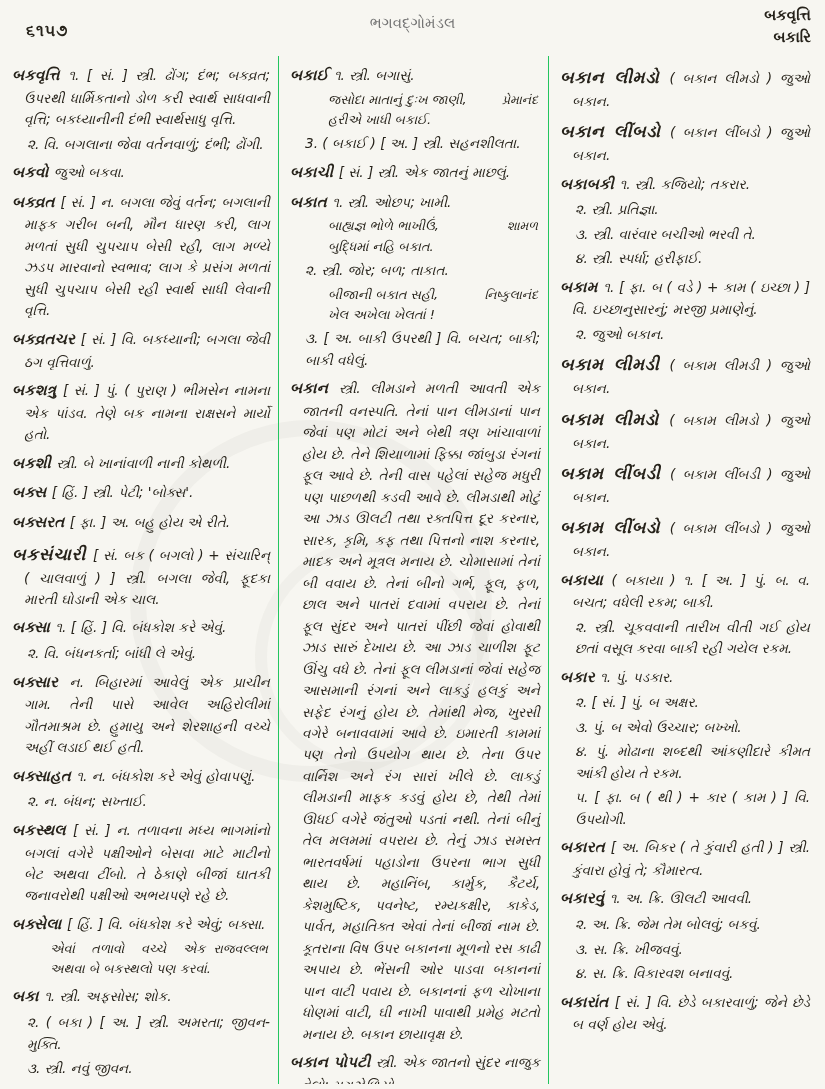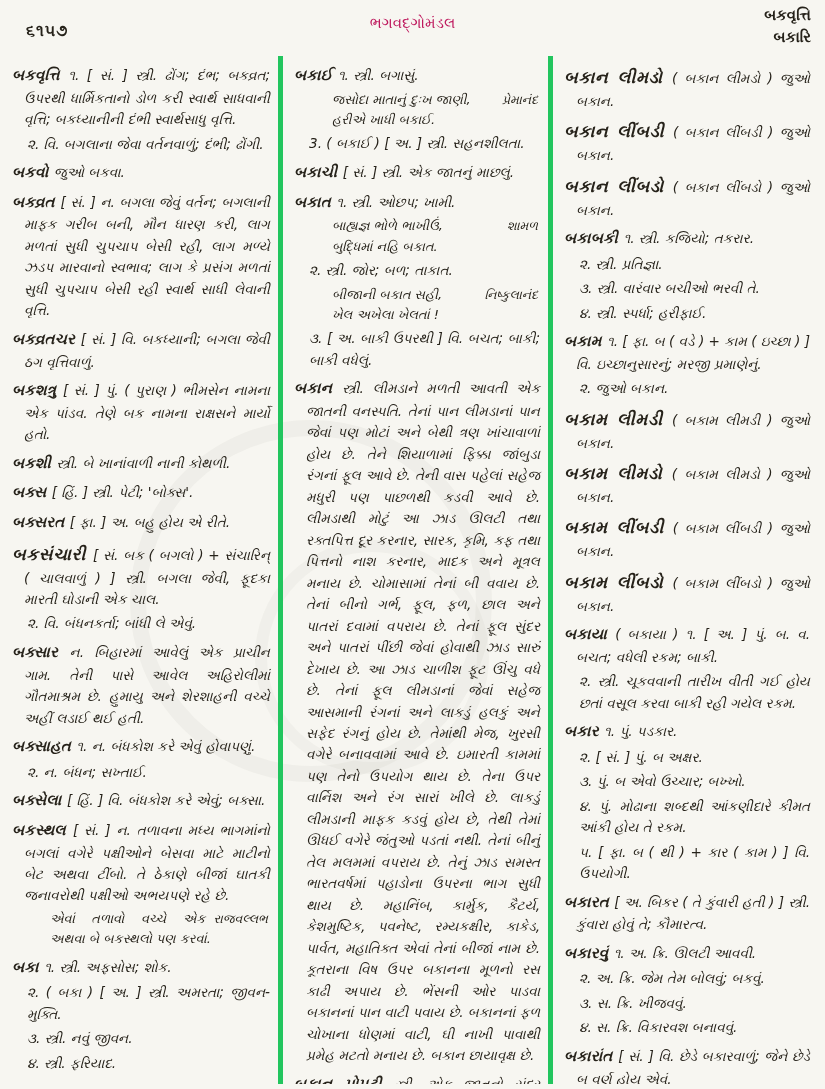"ભગવદ્ગોમંડલ" .page-title { color: #be185d -> #737373 }
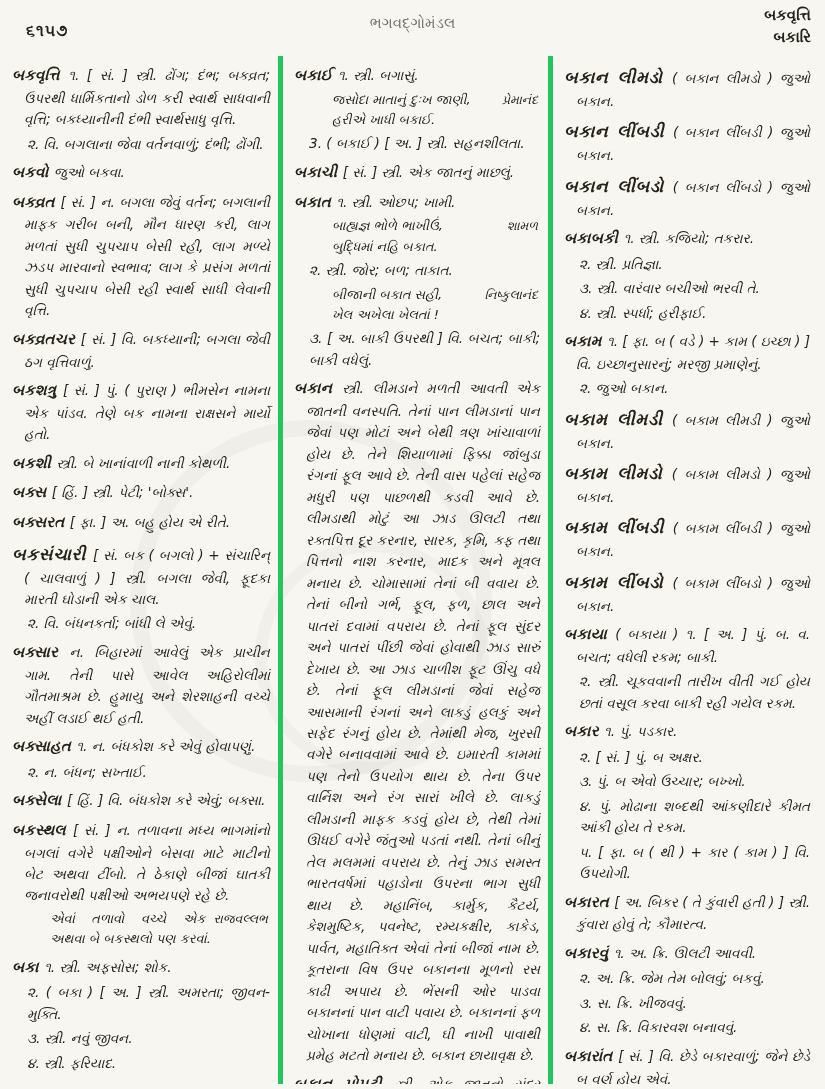"બકાઈ ૧. સ્ત્રી. બગાસું." .col + .col { border-left: 5px solid #22c55e -> 1px solid #22c55e }
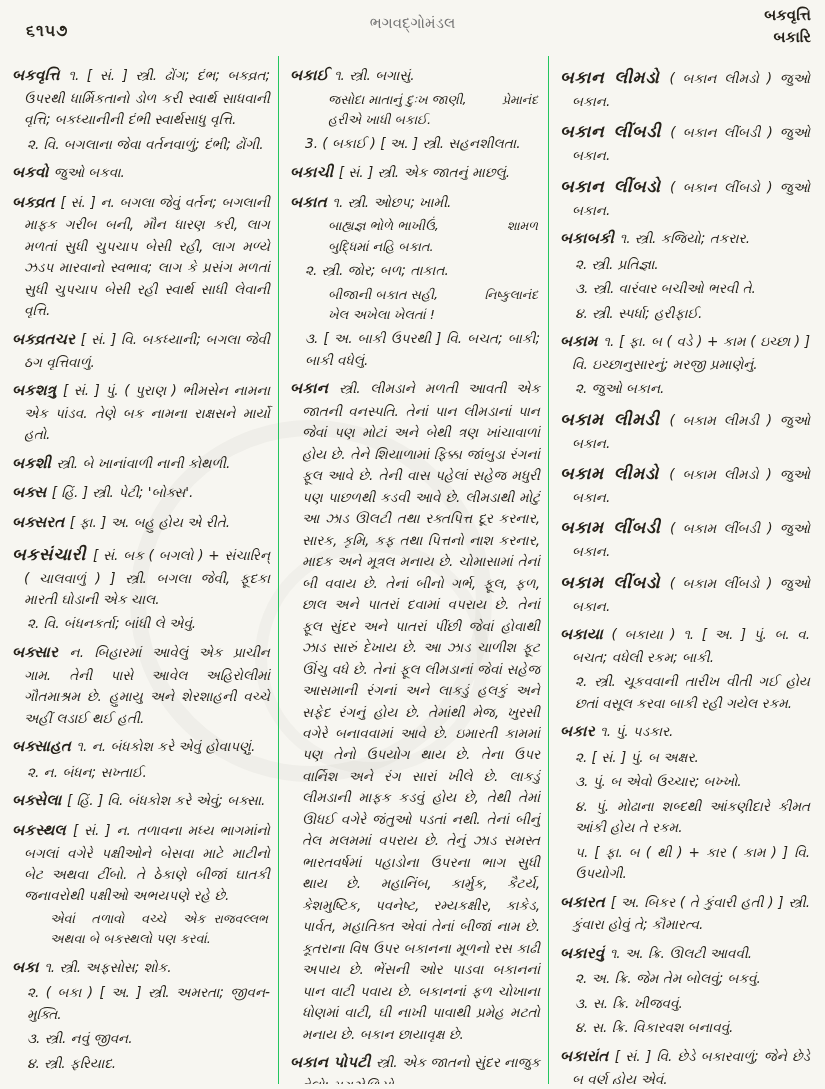"બકાન લીંબડી ( બકાન લીંબડી" p.entry { html: <p><b>બકાન લીંબડી </b>( બકાન લીંબડી ) જુઓ બકાન.</p> -> none }
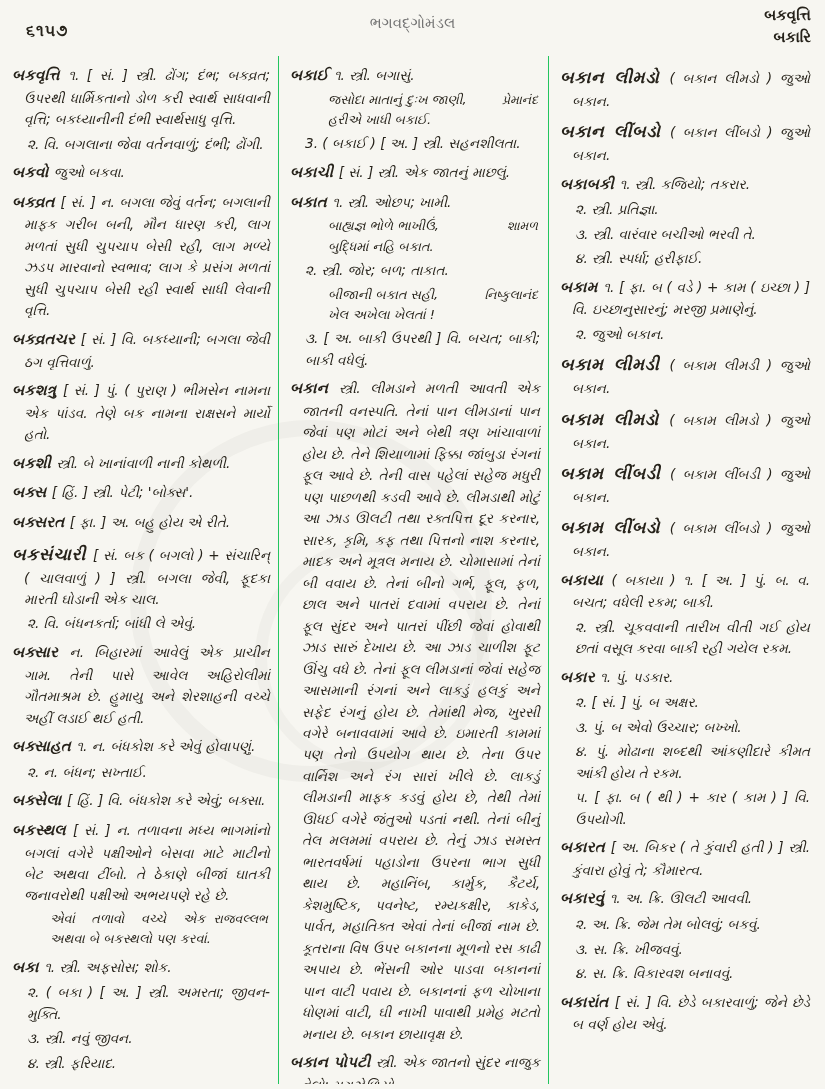"બક્સા ૧. [ હિં. ]" p.entry { html: none -> <p><b>બક્સા </b>૧. [ હિં. ] વિ. બંધકોશ કરે એવું.</p> }
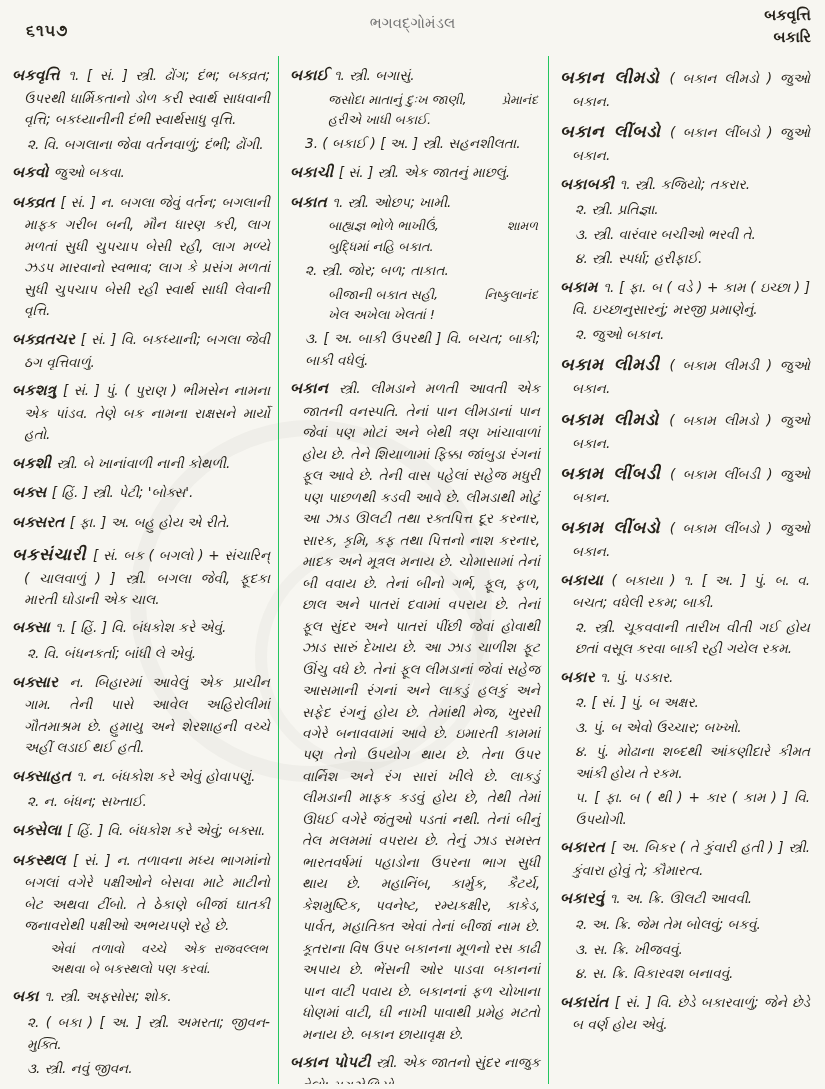"બક્સેલા [ હિં. ] વિ." p.entry { order: before "બકસ્થલ [ સં. ] ન." -> after "બકસ્થલ [ સં. ] ન." }
